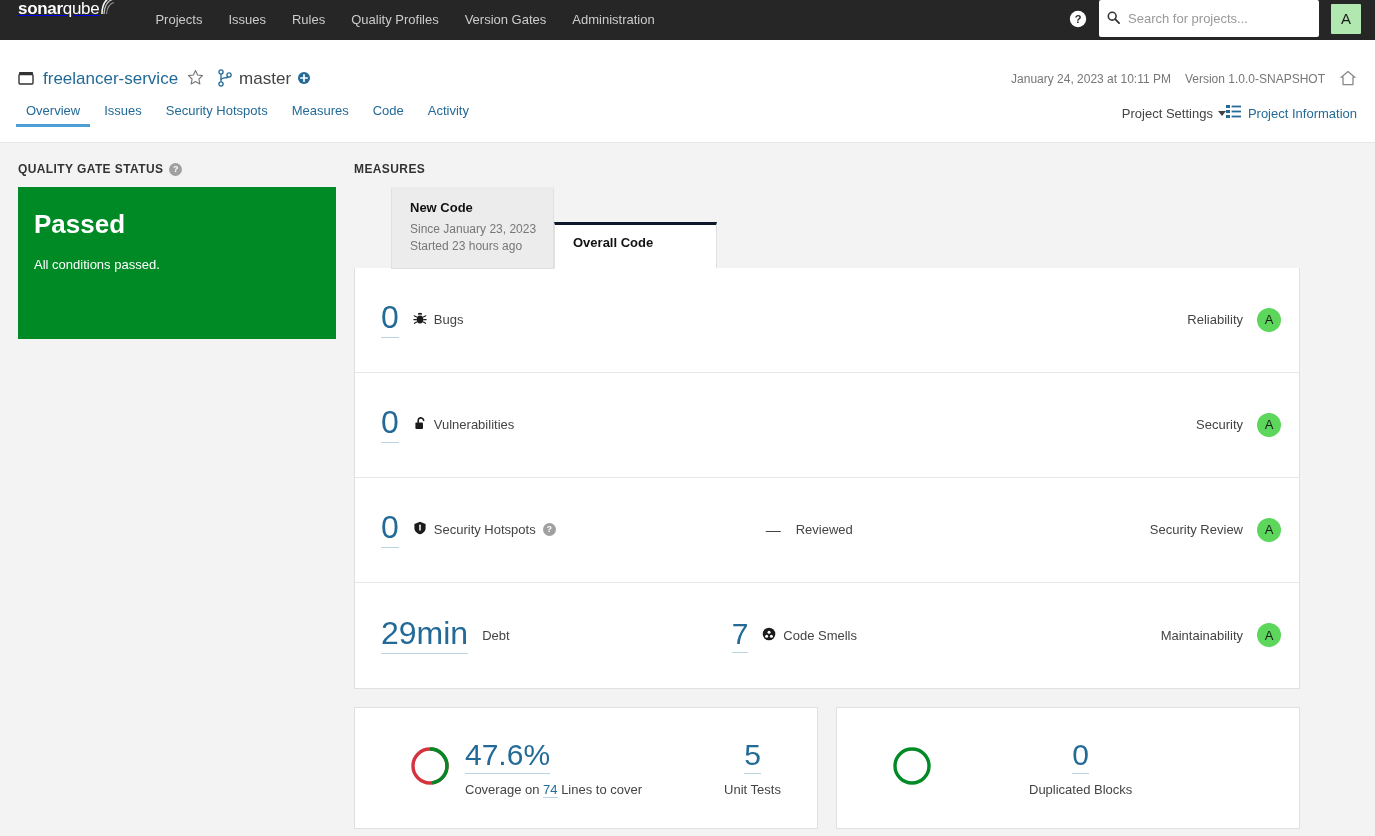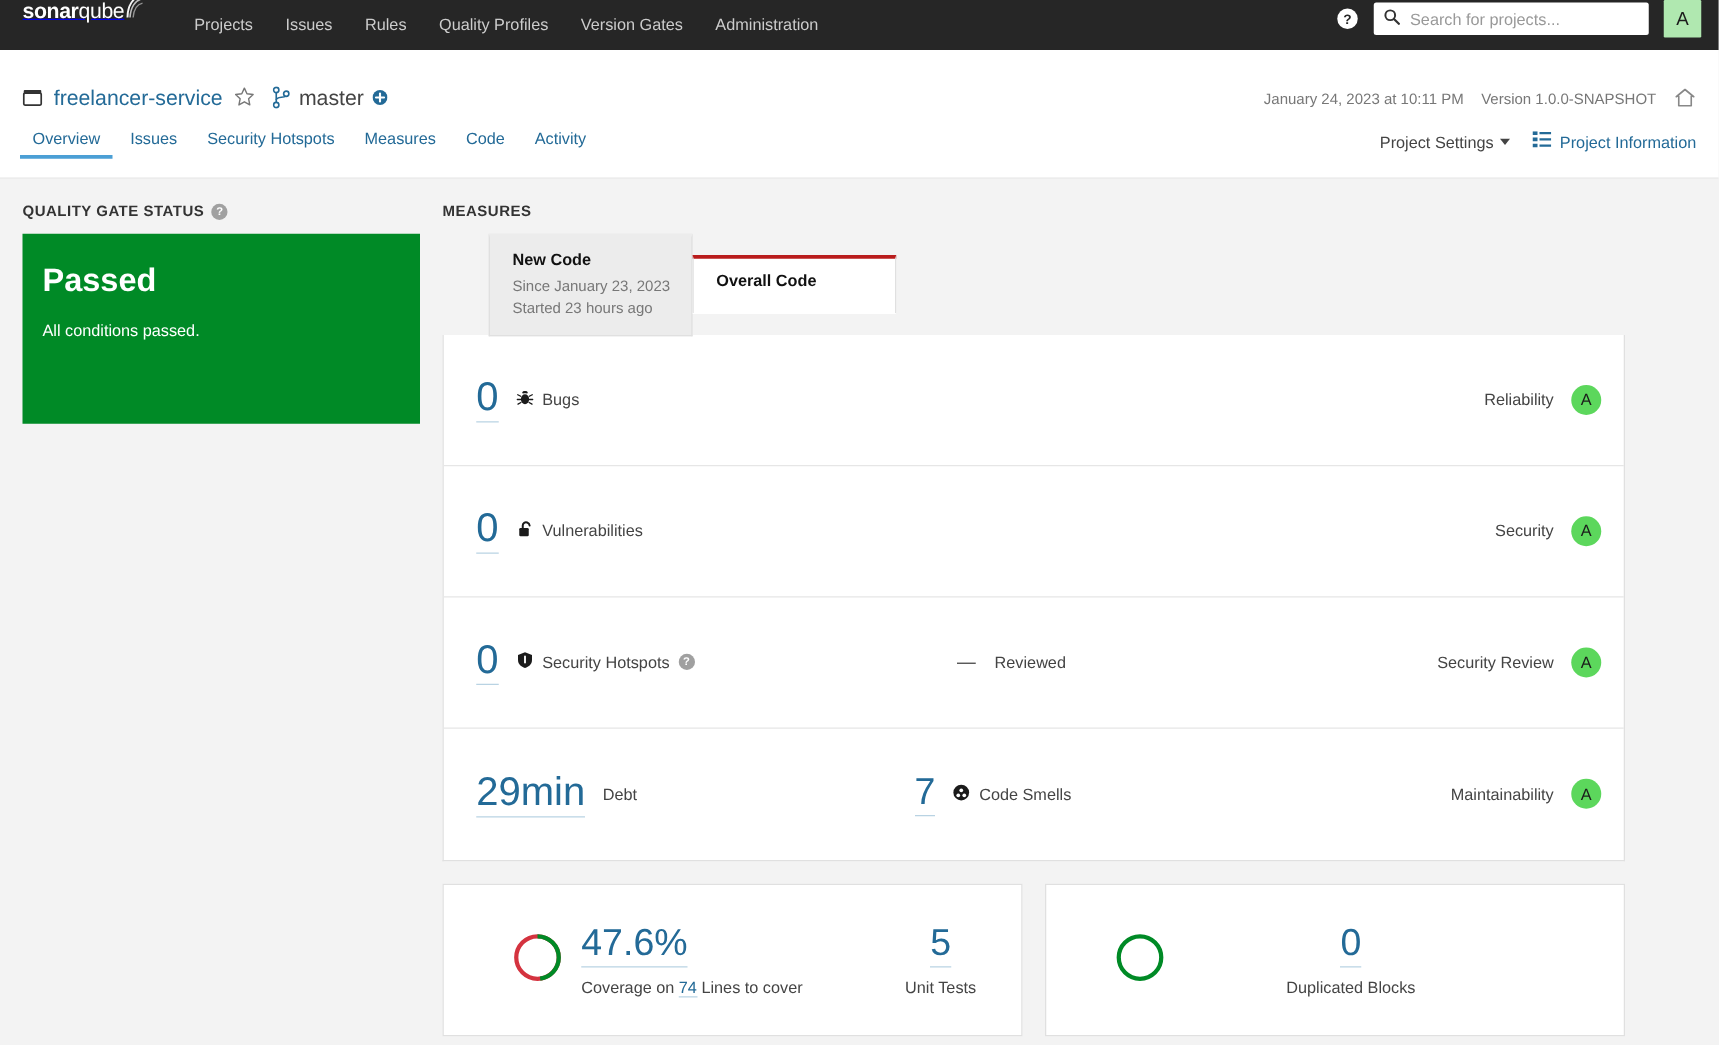"Search for projects..." .search-box { height: 26px -> 37px }
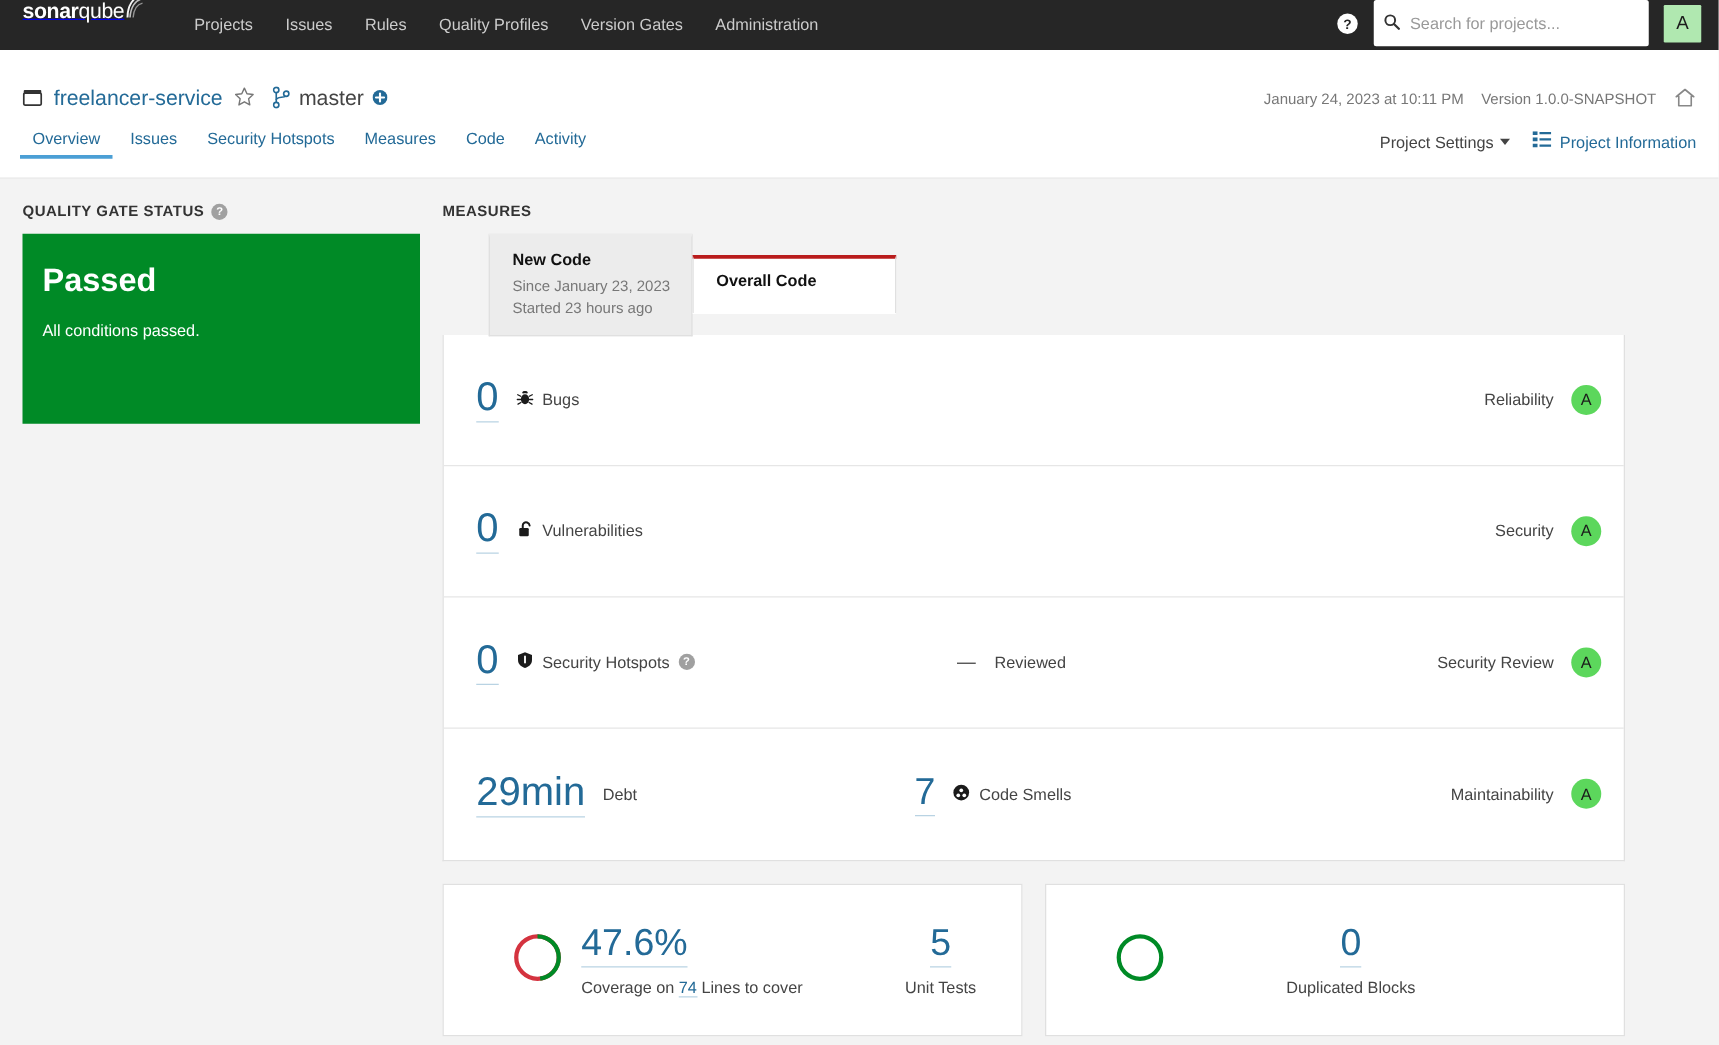"Project Settings" .tabs-right { gap: 18px -> none }
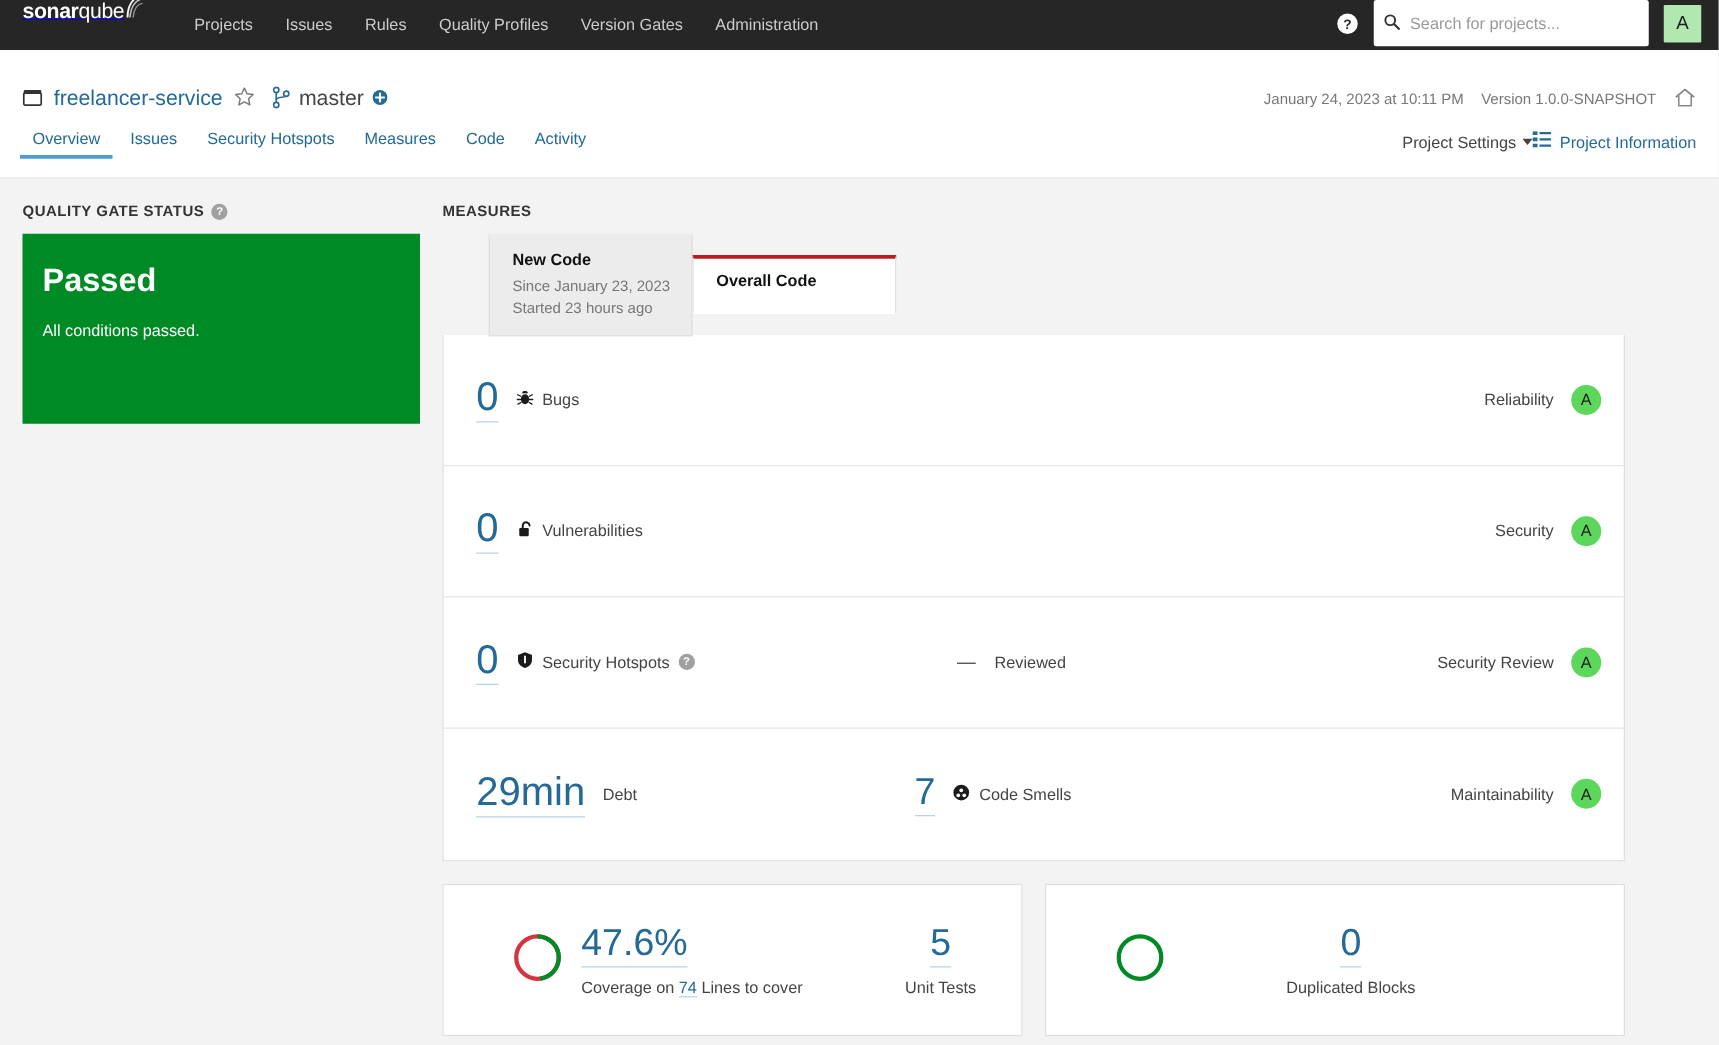"New Code" .m-tabs { align-items: center -> flex-end }
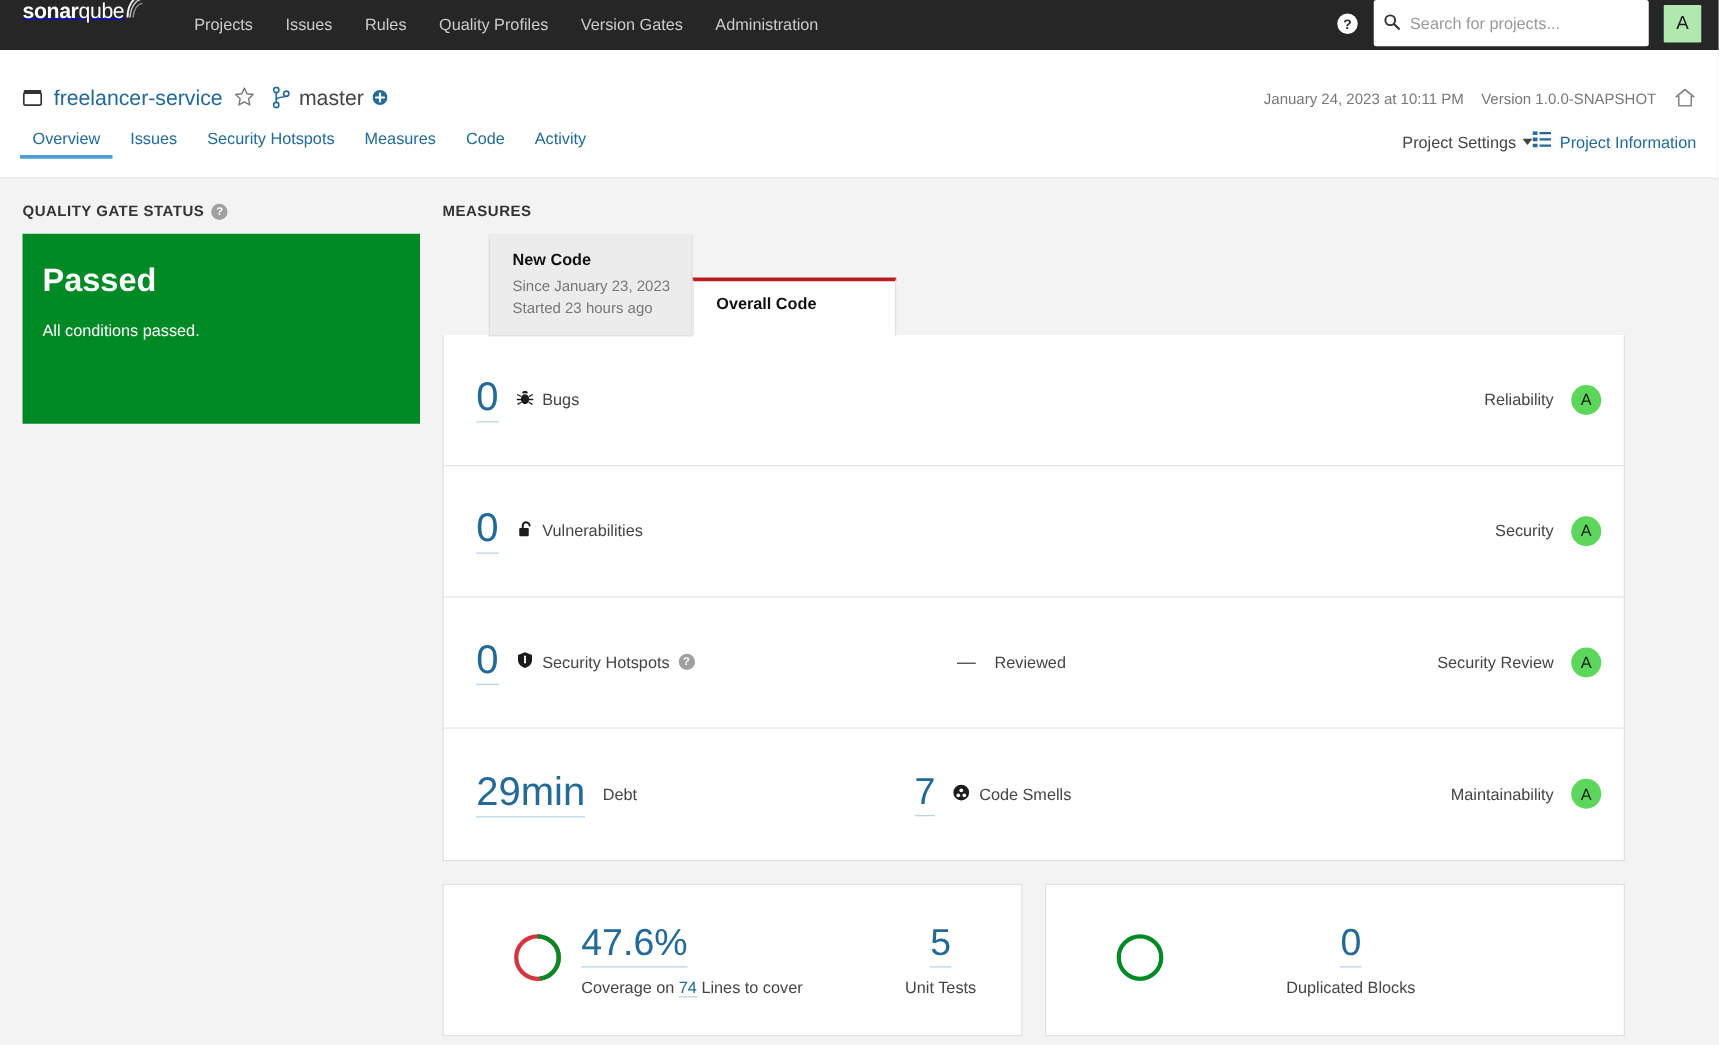"Overall Code" .m-tab.active { border-top: 3px solid #b91c1c -> 3px solid #0f172a }
